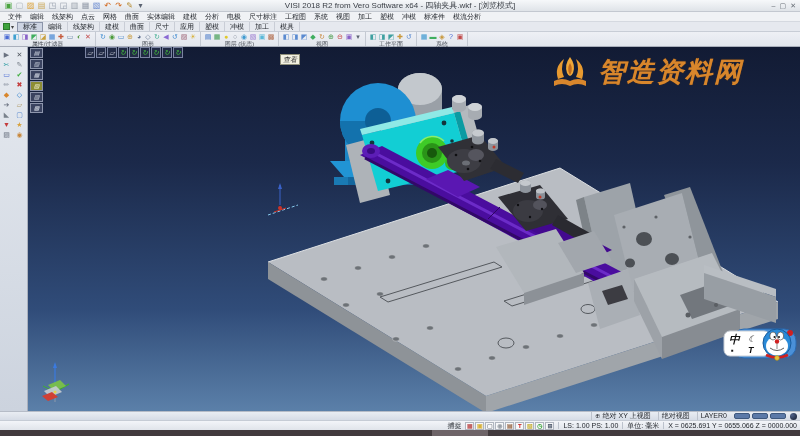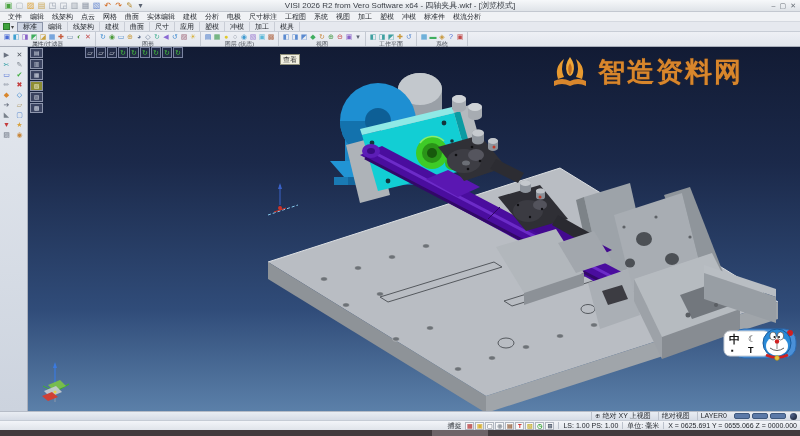"VISI 2026 R2 from Vero" div.title-text { text: 2026 -> 2018 }
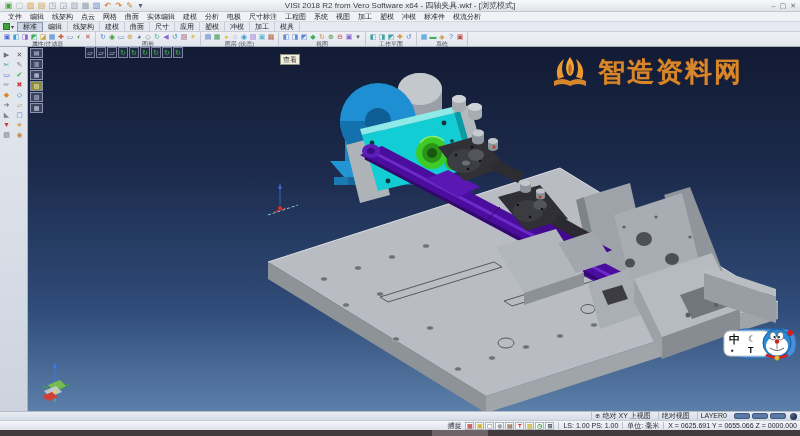"智造资料网" .viewport { font-style: none -> italic }
